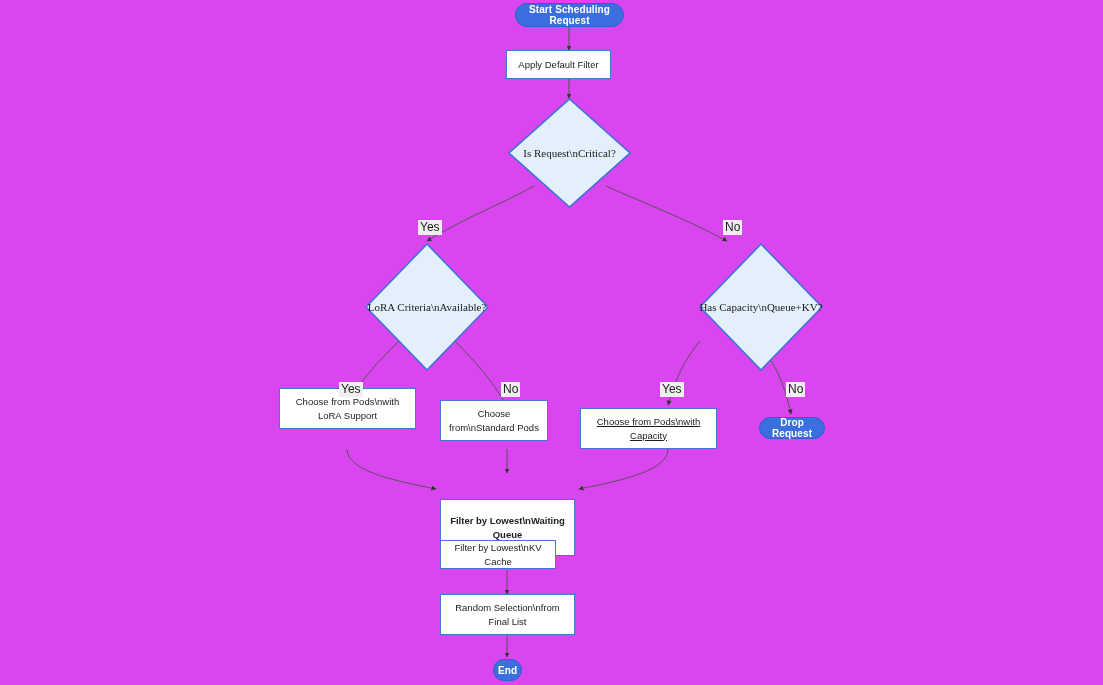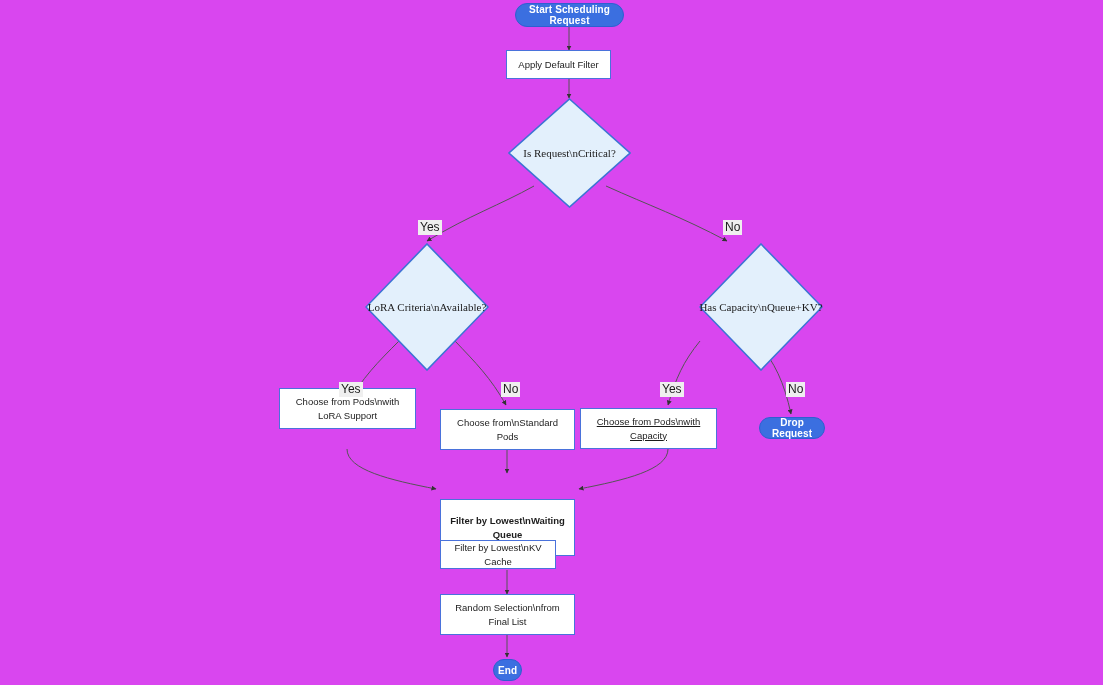"Choose from\nStandard Pods" div.node { top: 409px -> 400px; width: 135px -> 108px }
